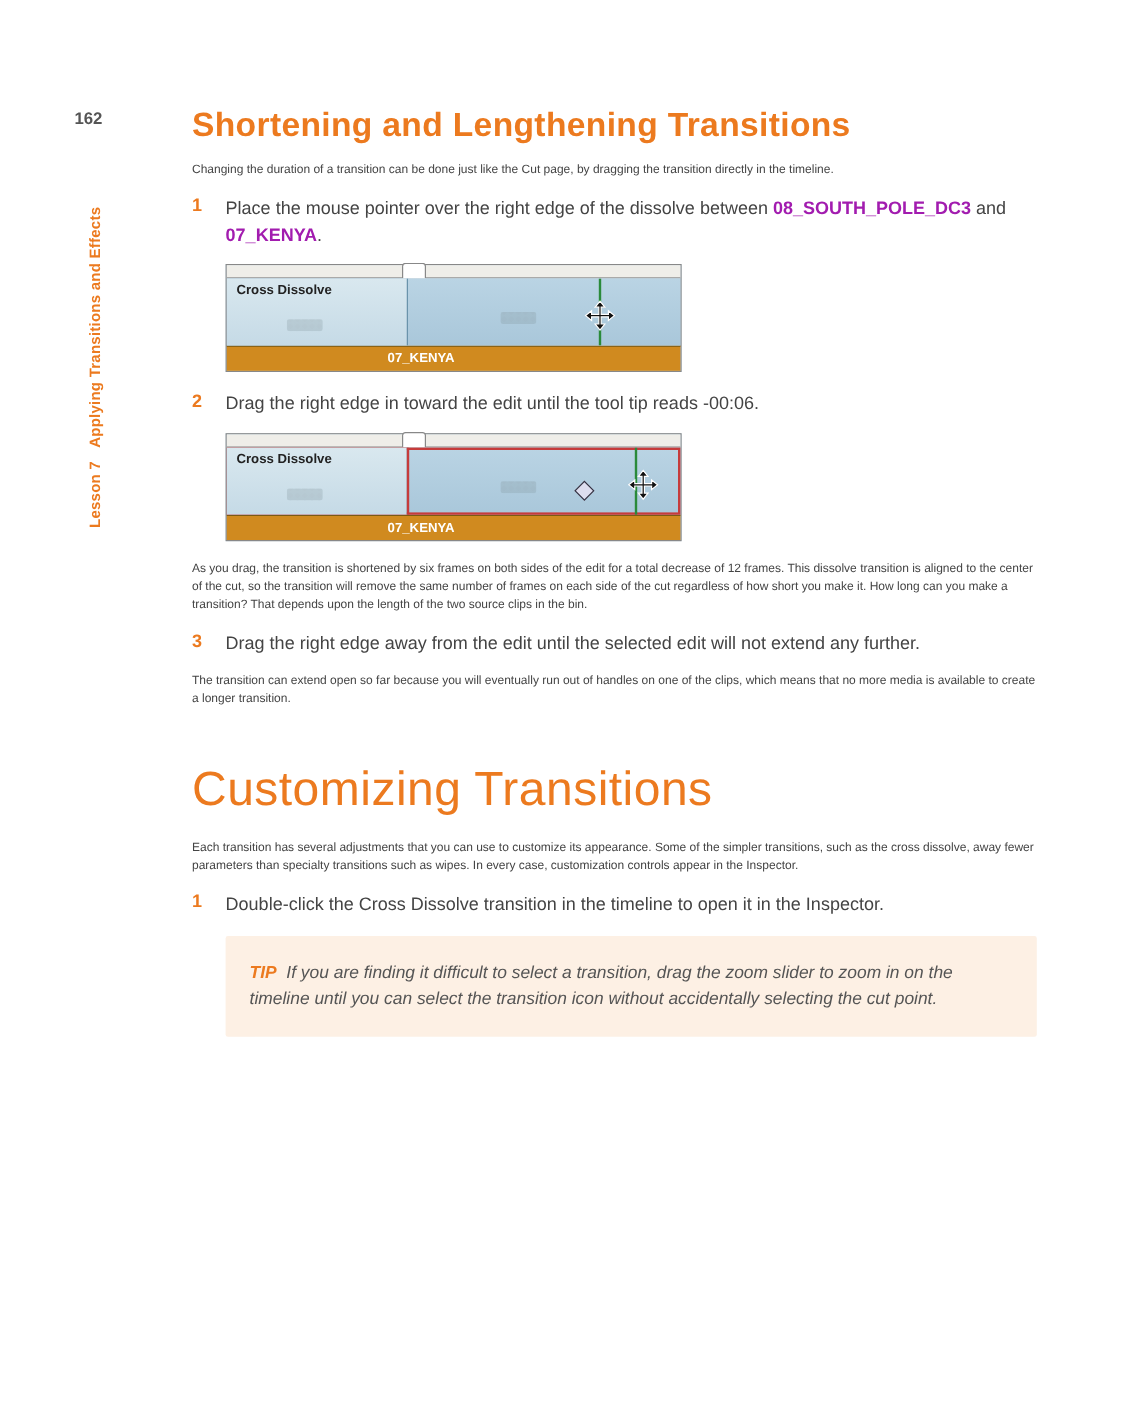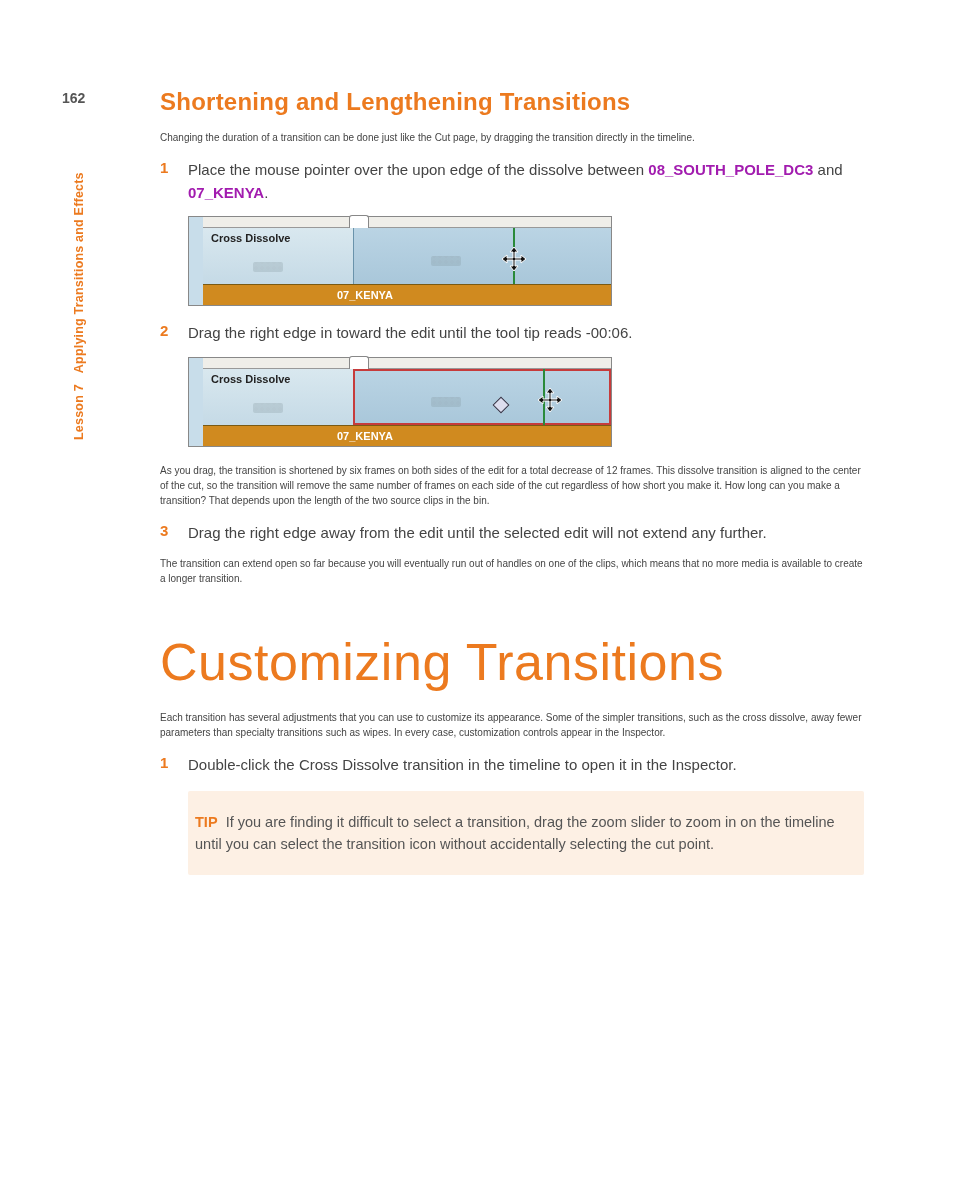"Shortening and Lengthening Transitions" h2.section-title { font-size: 24px -> 28px }
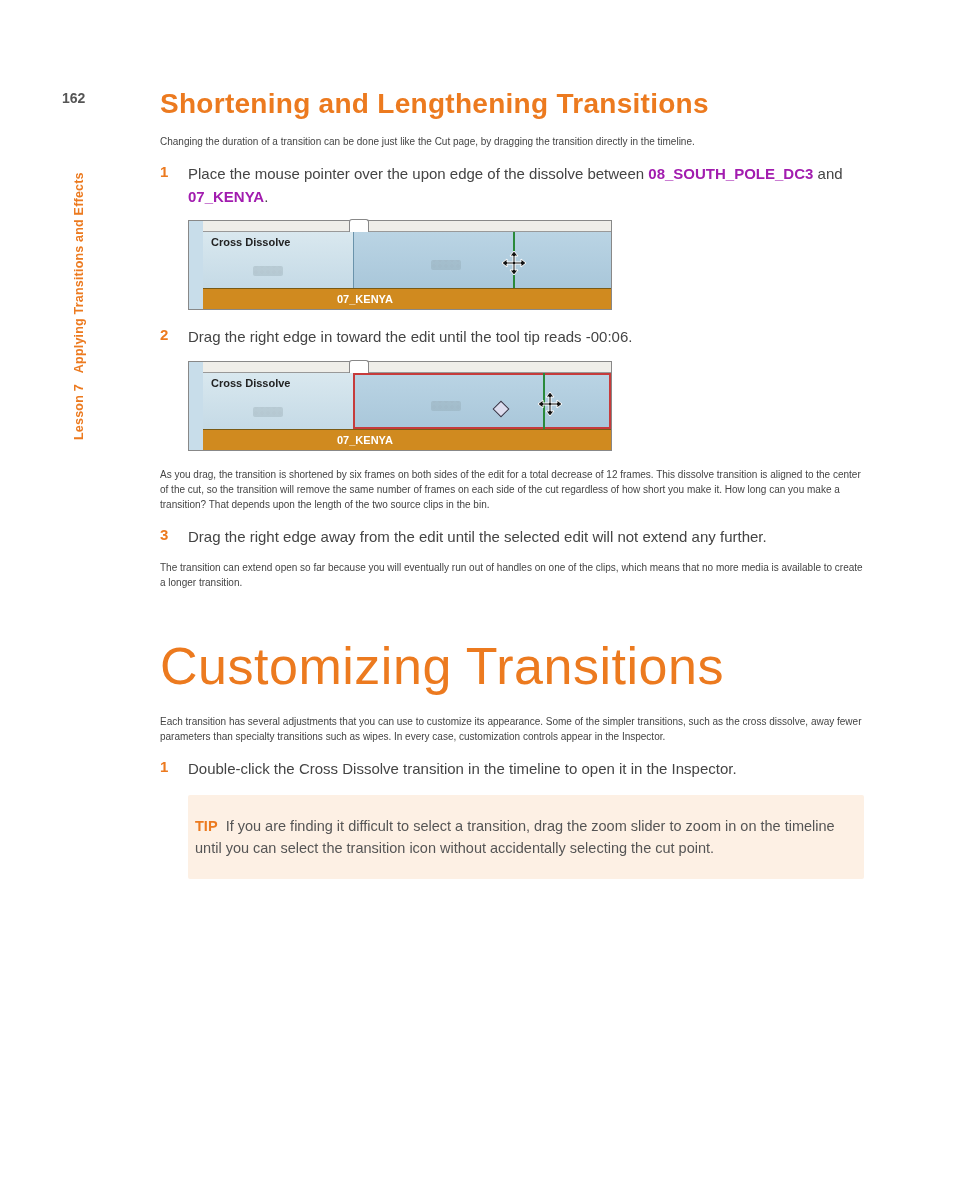"Place the mouse pointer over" span { text: upon -> right }
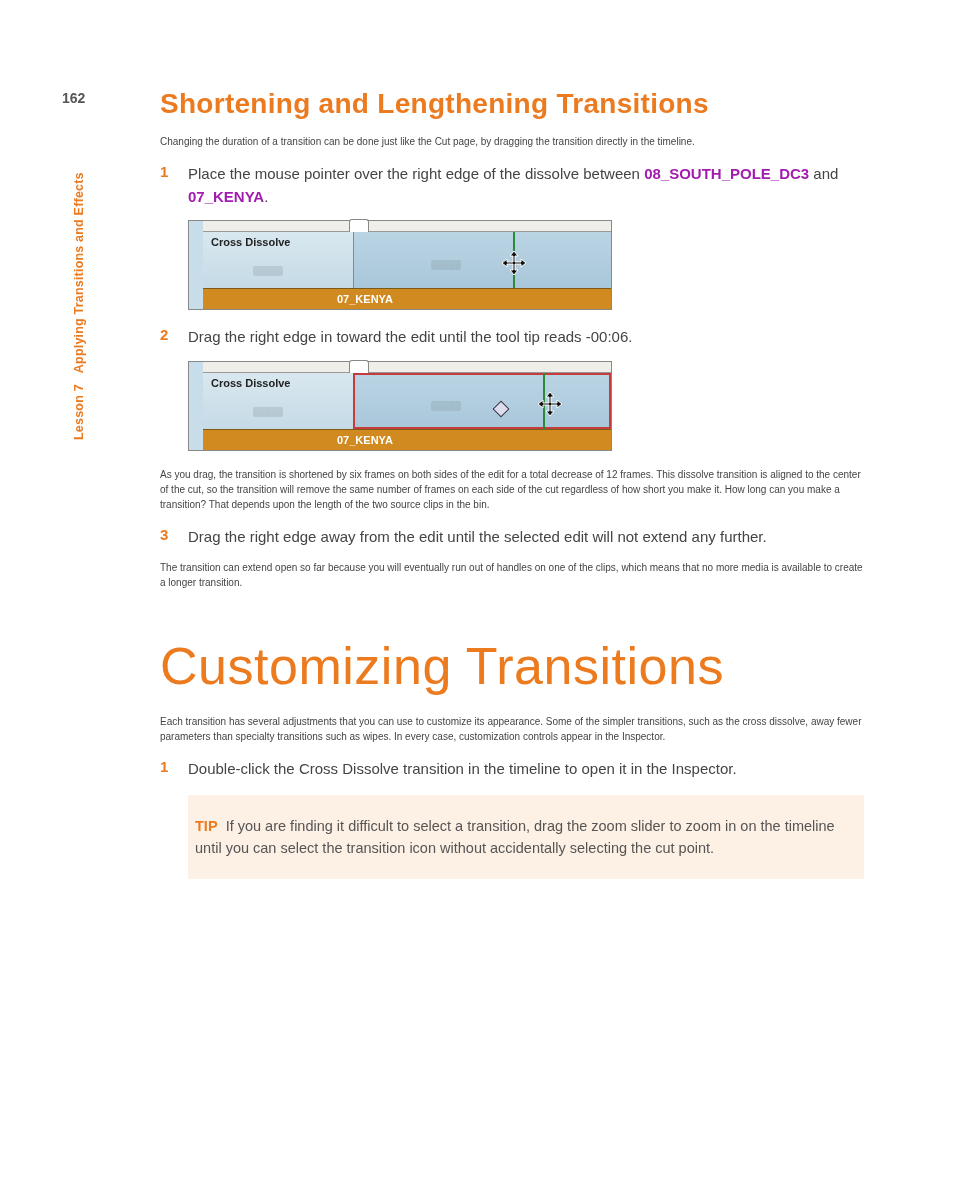"Cross Dissolve" .timeline-fig { padding-left: 14px -> none; width: 424px -> 380px }
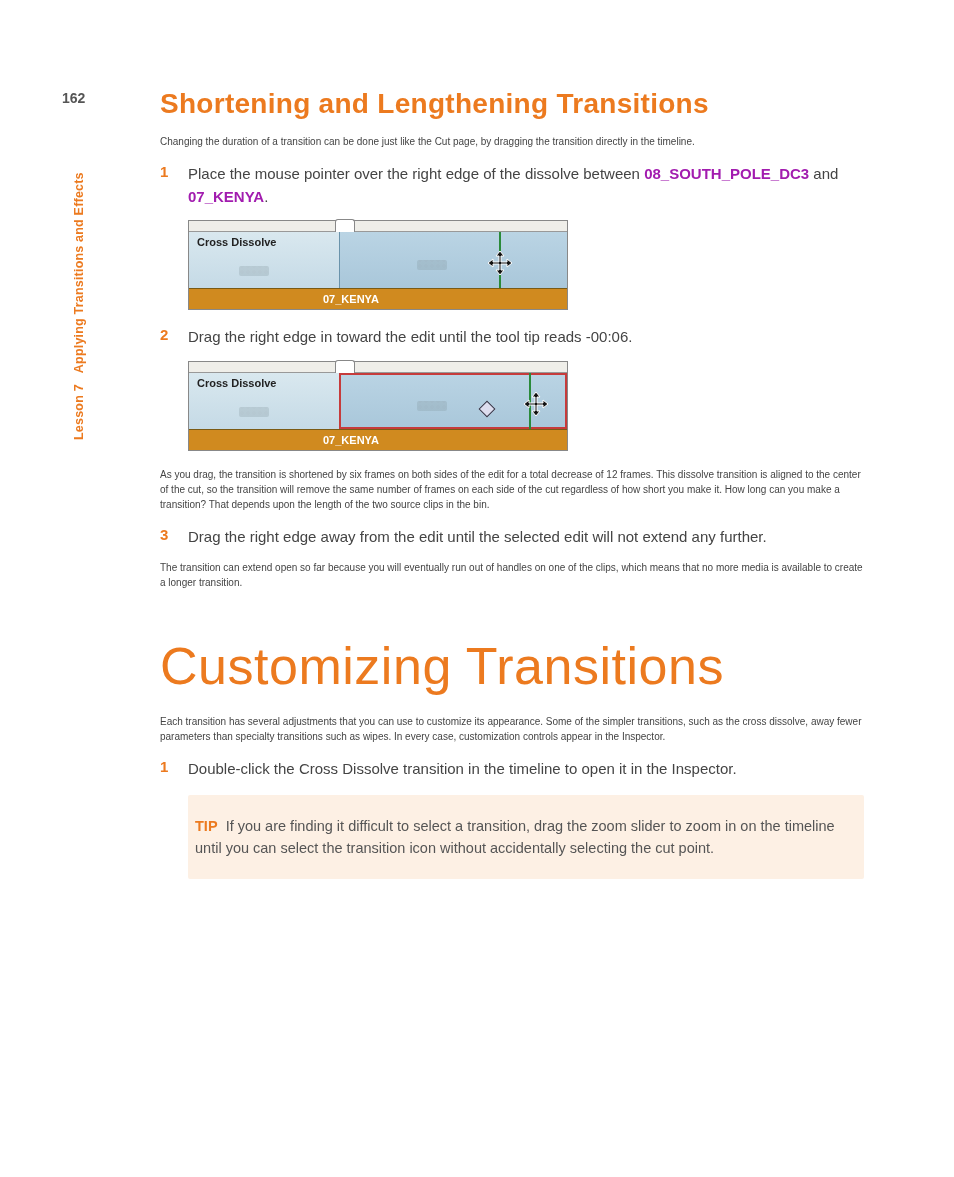"Customizing Transitions" h1.big-title { font-size: 52px -> 40px }
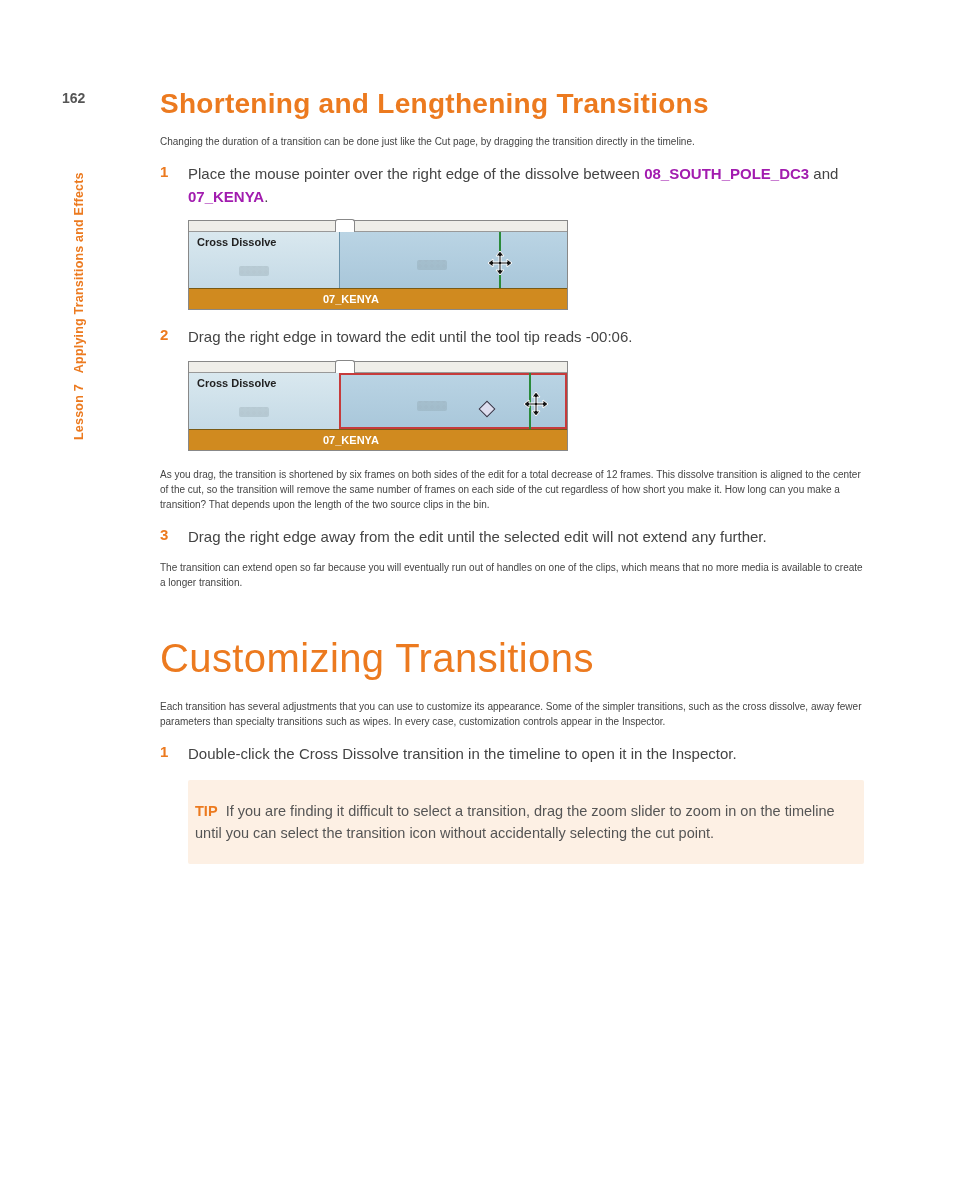"TIP If you are finding" .tip-box { font-style: none -> italic; padding: 20px 7px -> 20px 20px }
